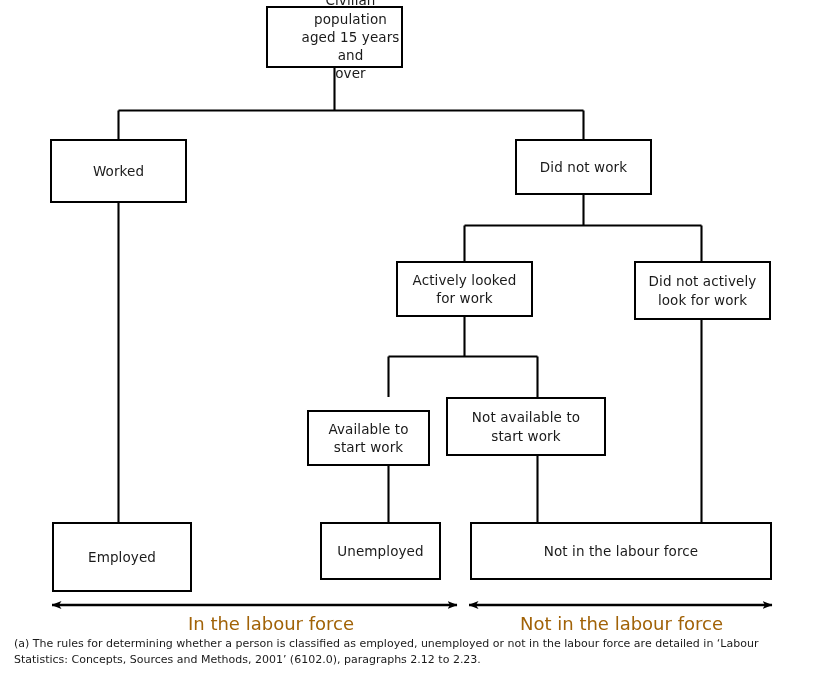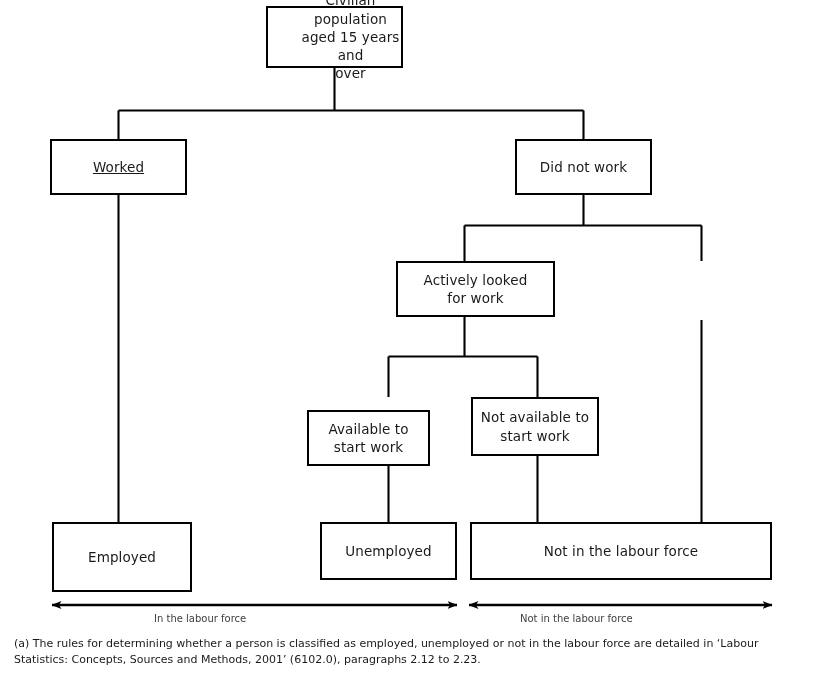"Worked" div.node-box { height: 56px -> 64px; text-decoration: underline -> none }
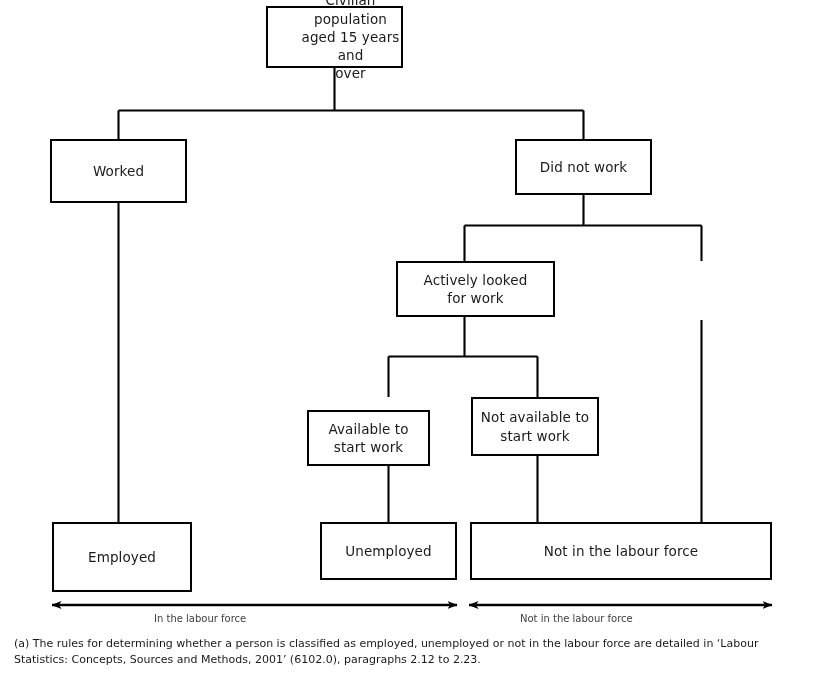"Actively looked" div.node-box { width: 159px -> 137px }
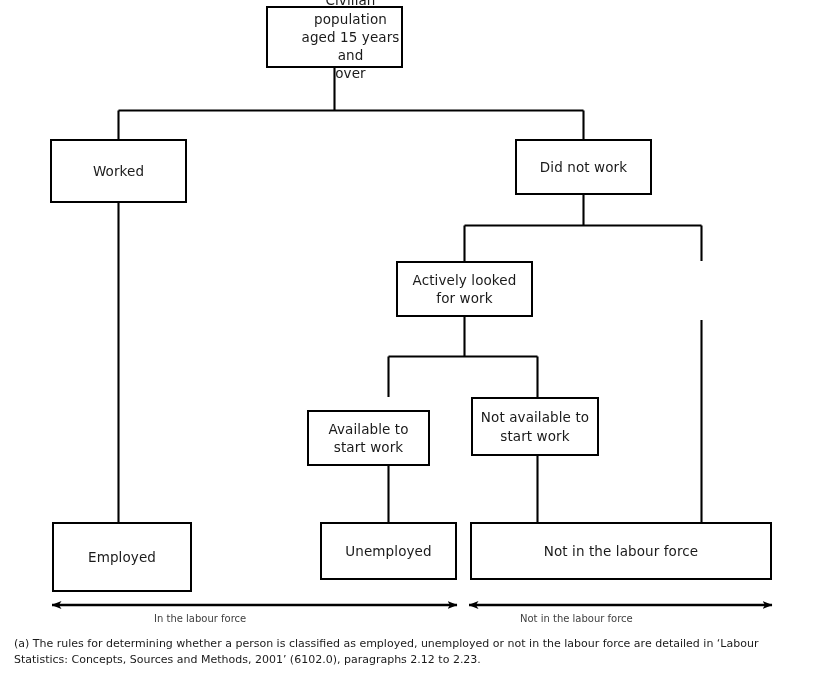"Did not actively" div.node-box { html: none -> <div>Did not actively look for work</div> }
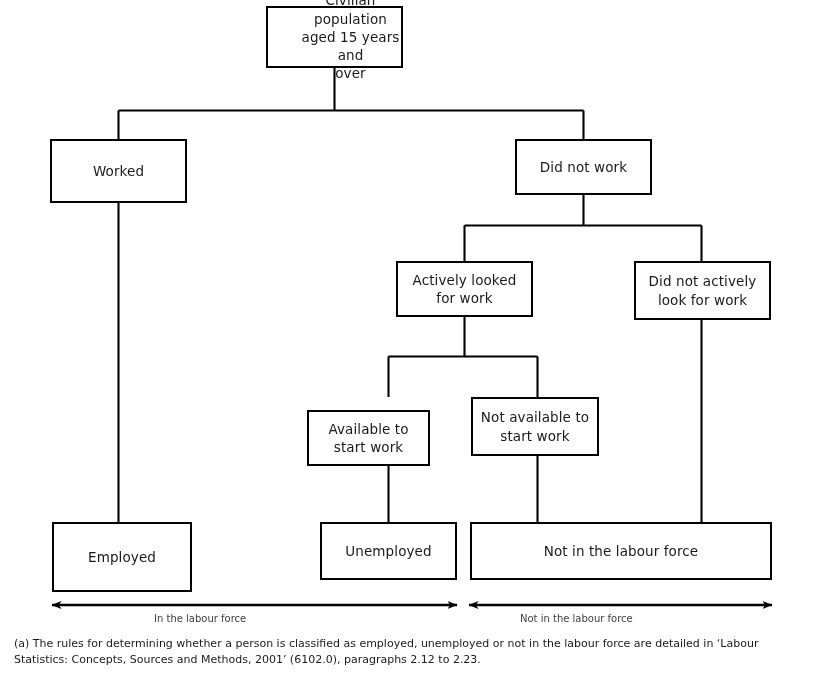"Not available to" div.node-box { left: 471px -> 446px; width: 128px -> 160px }
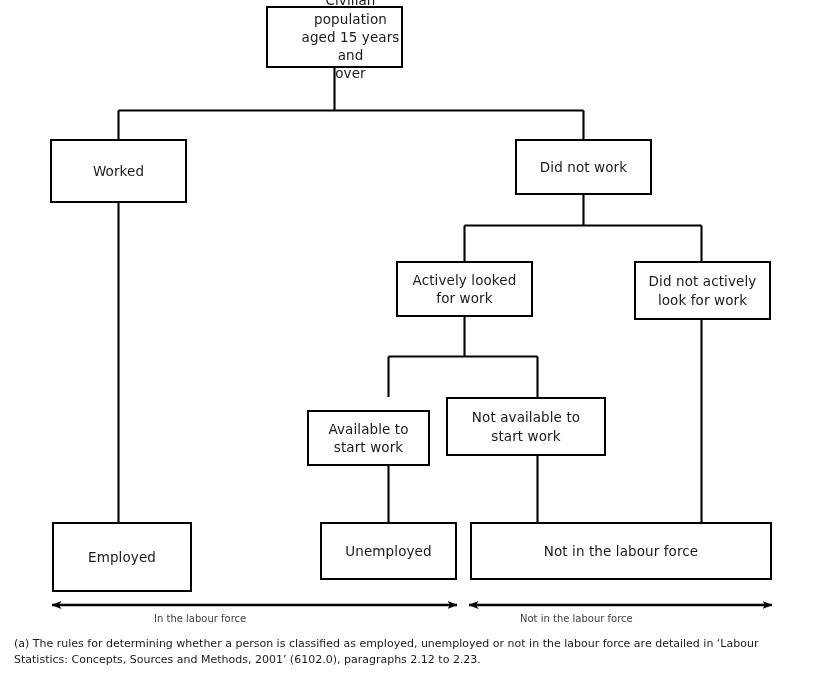"Unemployed" div.node-box { width: 137px -> 121px }
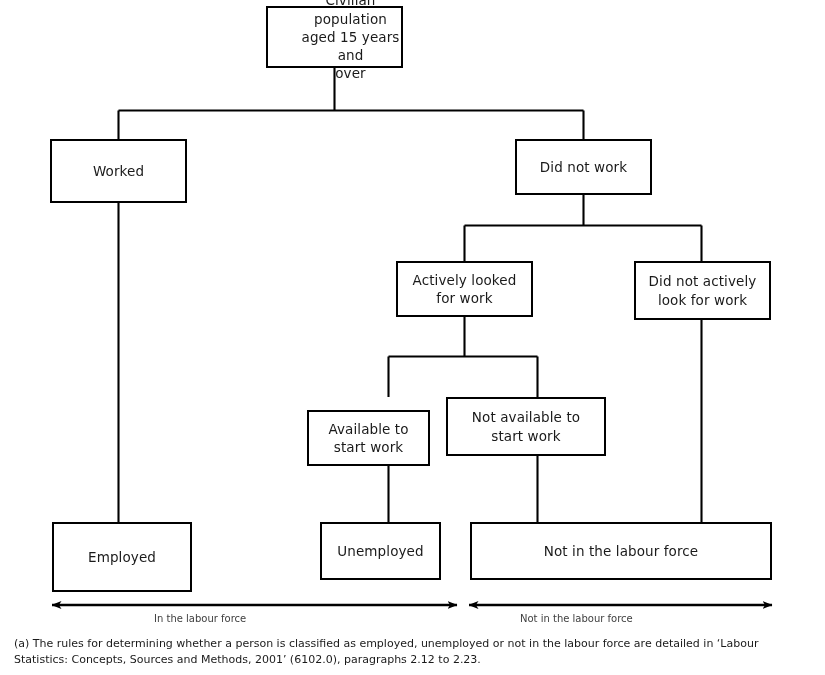"In the labour force" .axis-label { color: #404040 -> #a16207; font-size: 10px -> 18px; text-align: left -> right }
